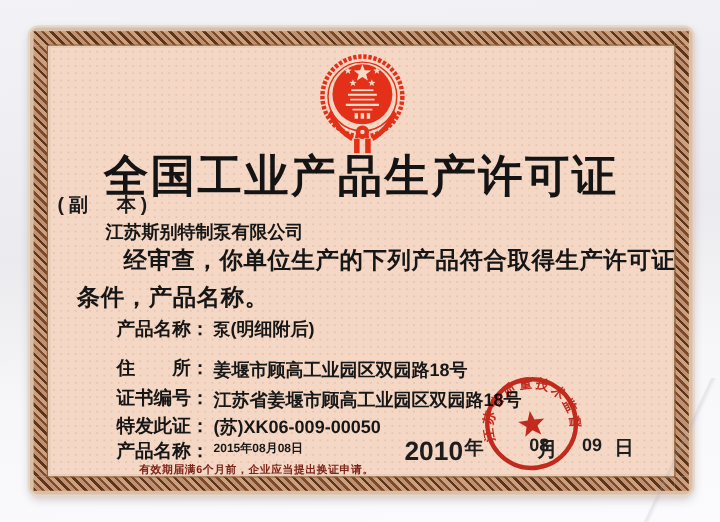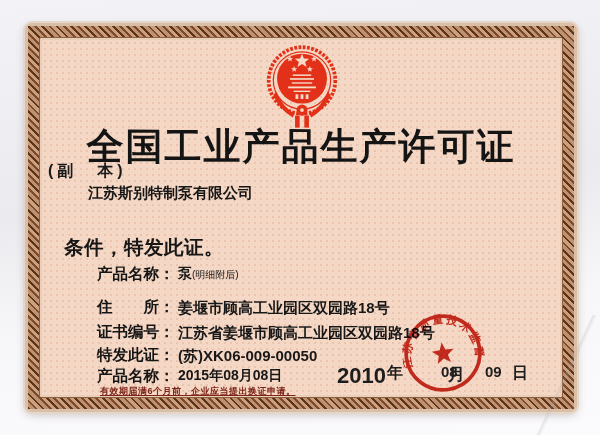"经审查，你单位生产的下列产品符合取得生产许可证" div.body-line1 { html: none -> <div>经审查，你单位生产的下列产品符合取得生产许可证</div> }
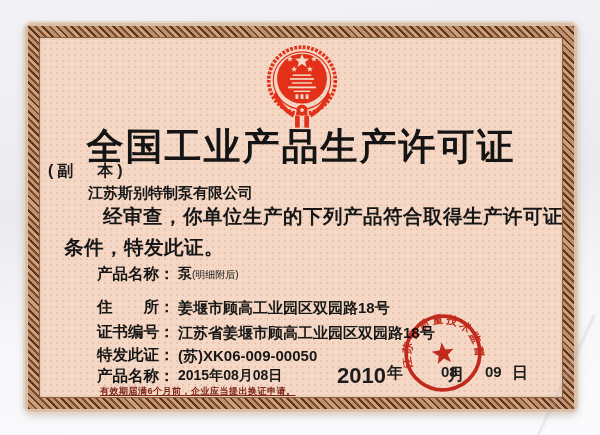"条件，特发此证。" div.body-line2 { text: 特发此证 -> 产品名称 }
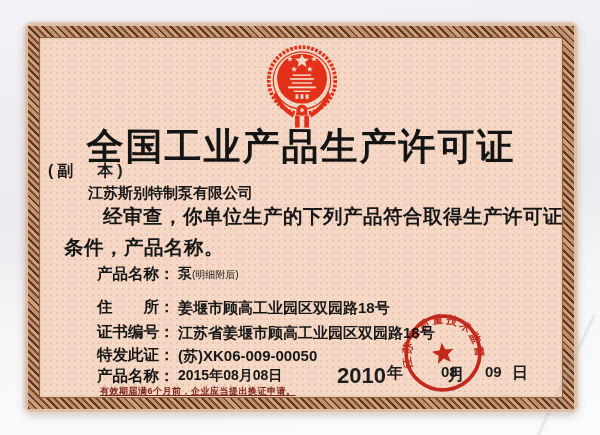"(明细附后)" .value-note { font-size: 10px -> 15px; font-weight: normal -> bold }
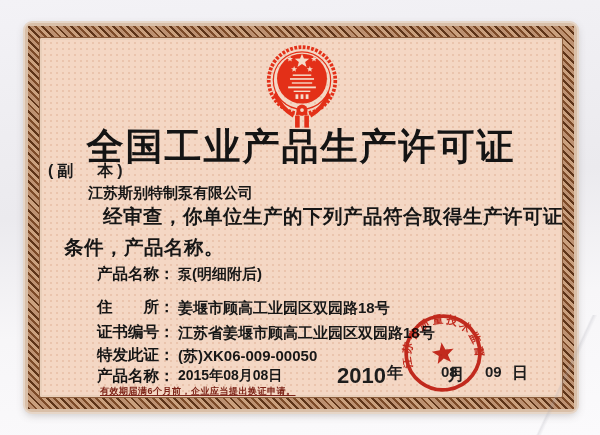"2015年08月08日" .row-valid .field-value { font-size: 14px -> 10px }
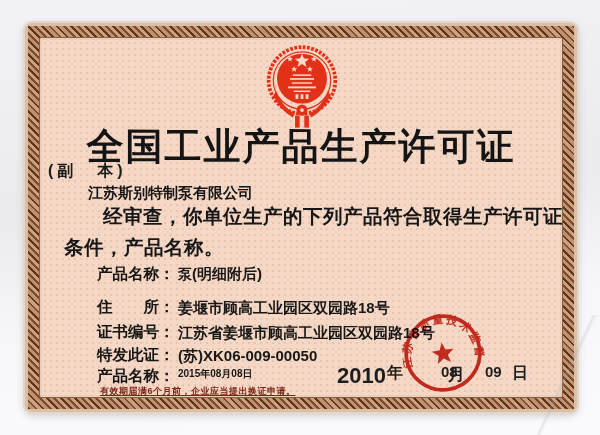"有效期届满6个月前，企业应当提出换证申请。" .footnote { left: 100px -> 116px; text-decoration: underline -> none }
